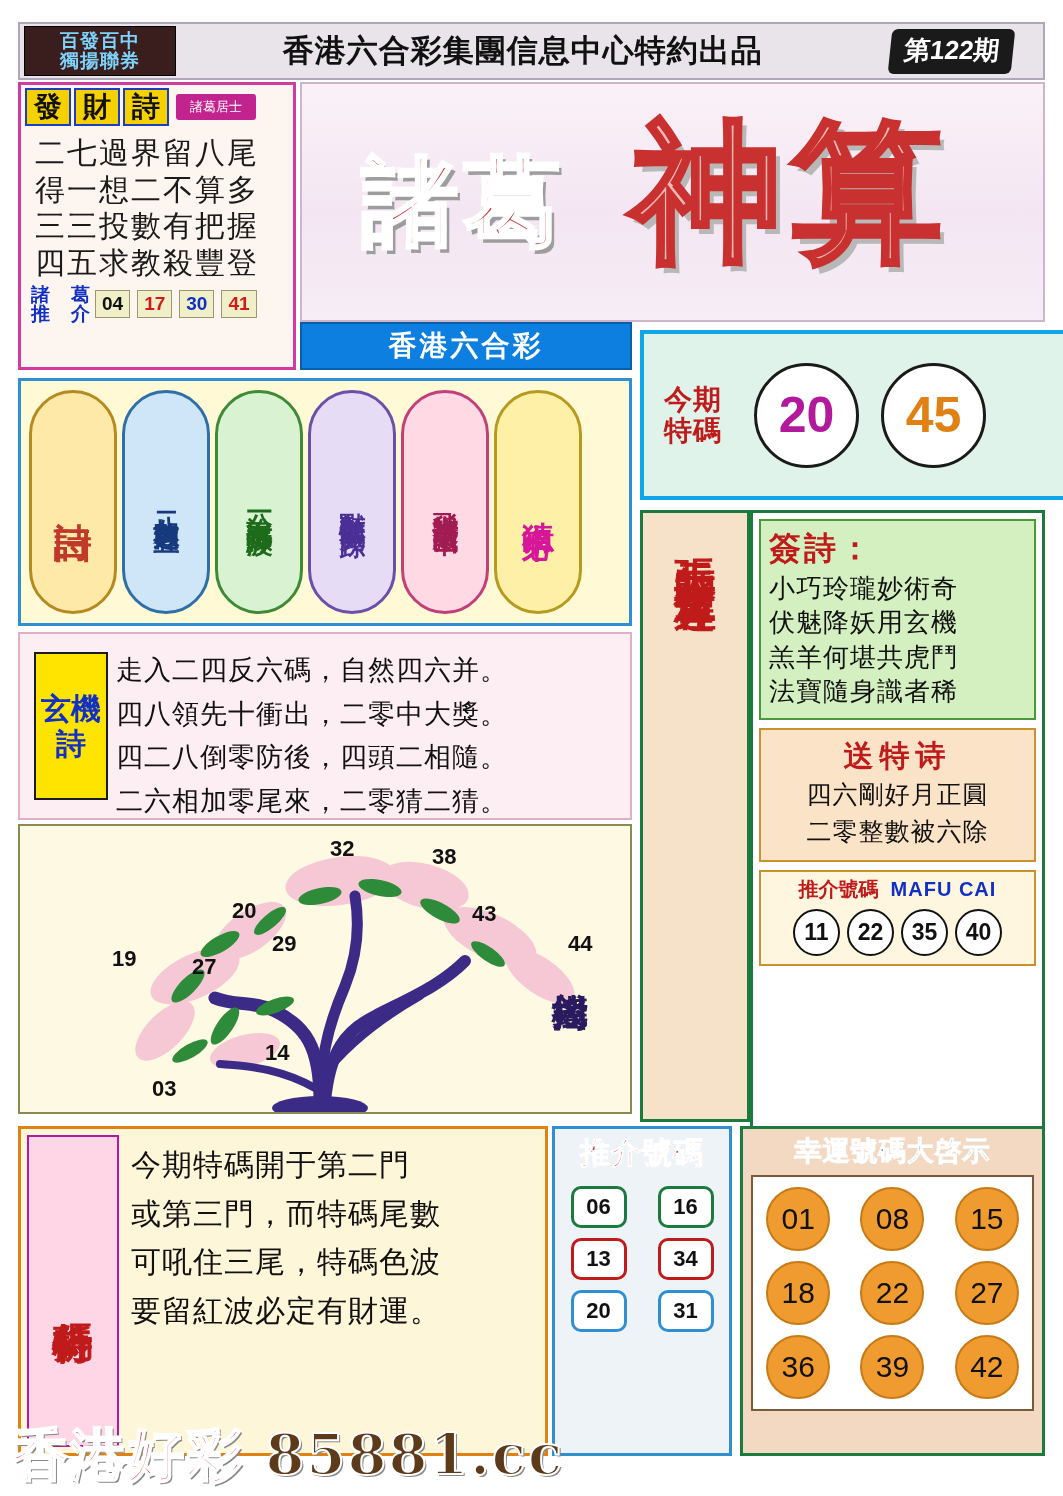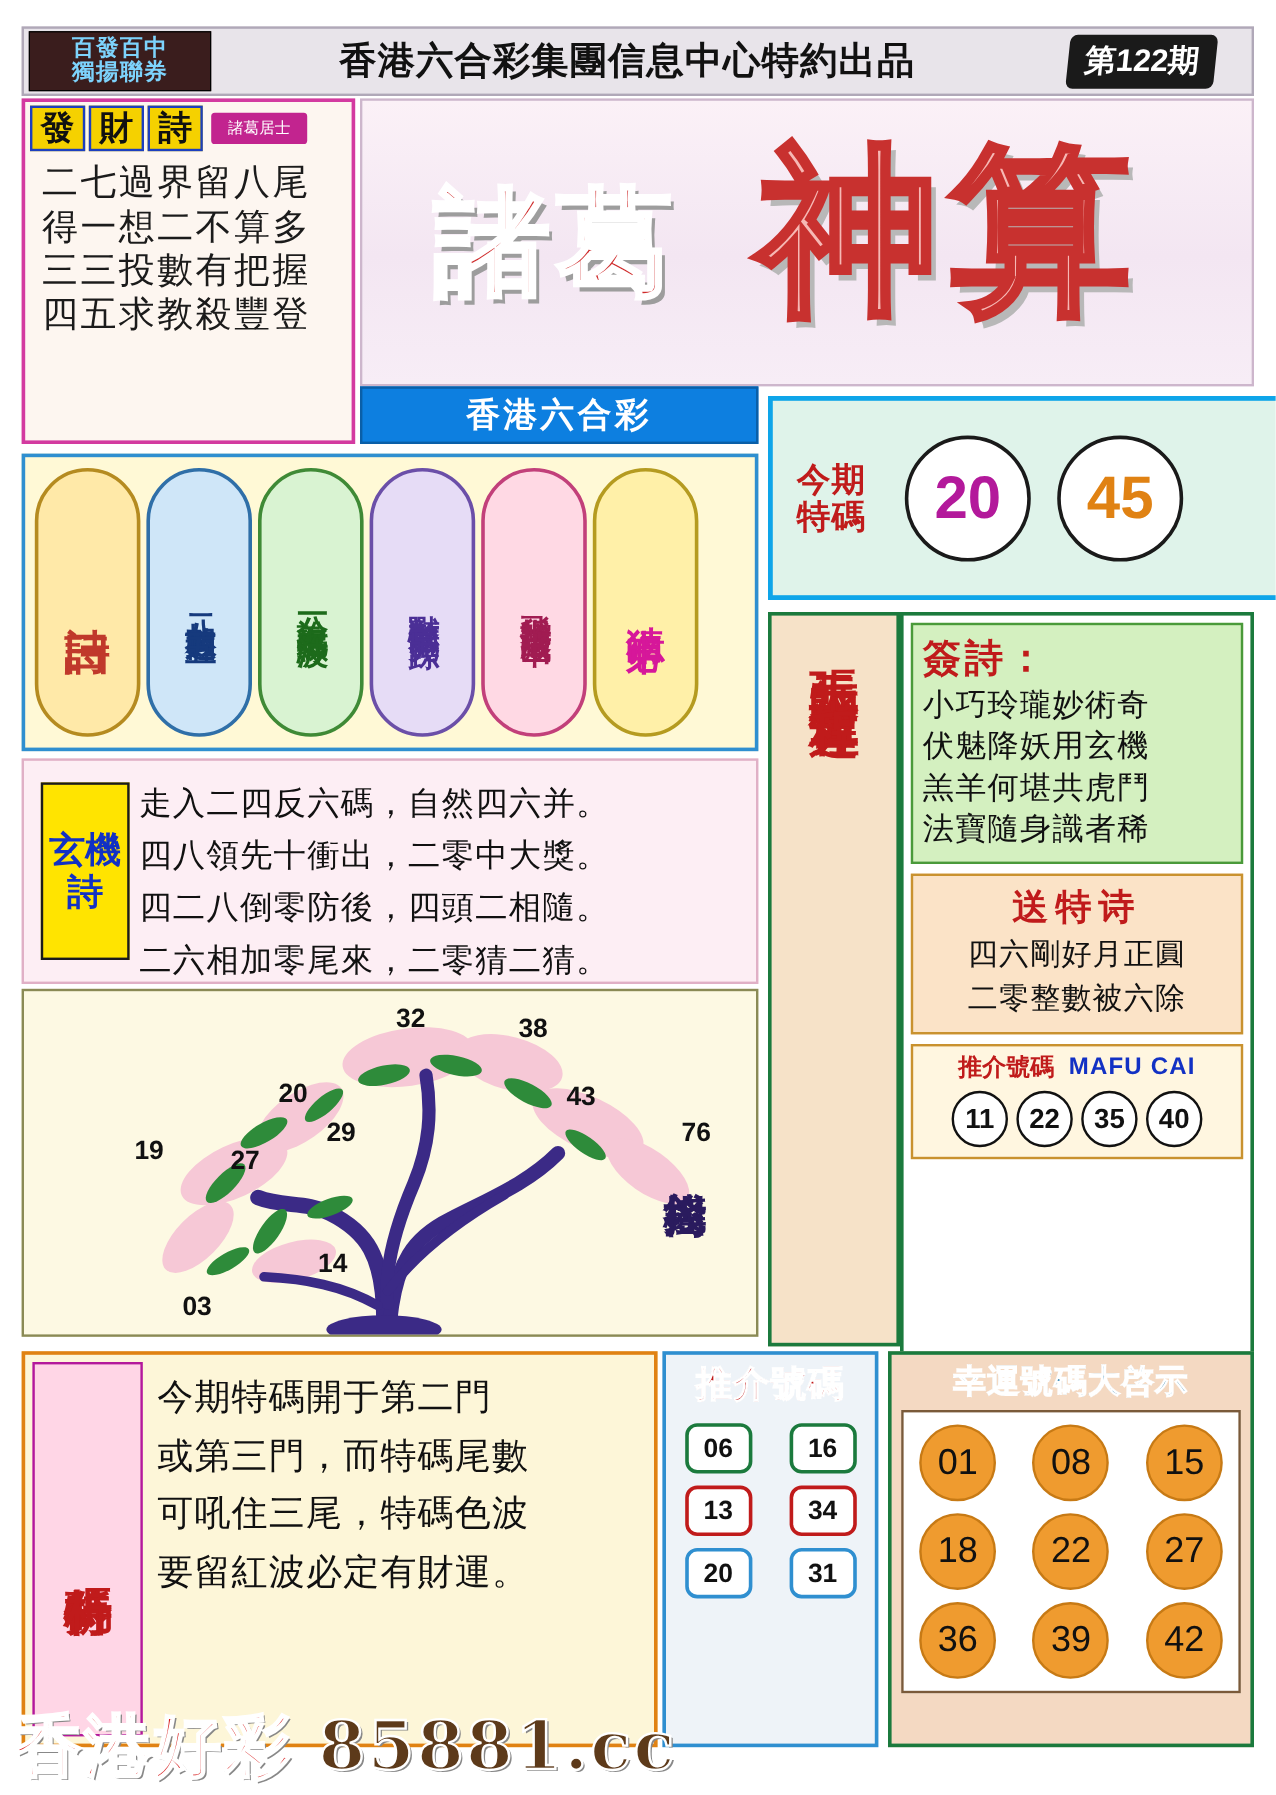"諸 葛 推 介" div.poem-rec { html: none -> <div> <div> <span>諸 葛</span> <span>推 介</span> </div> <div> <b>04</b> <b>17</b> <b>30</b> <b>41</b> </div> </div> }
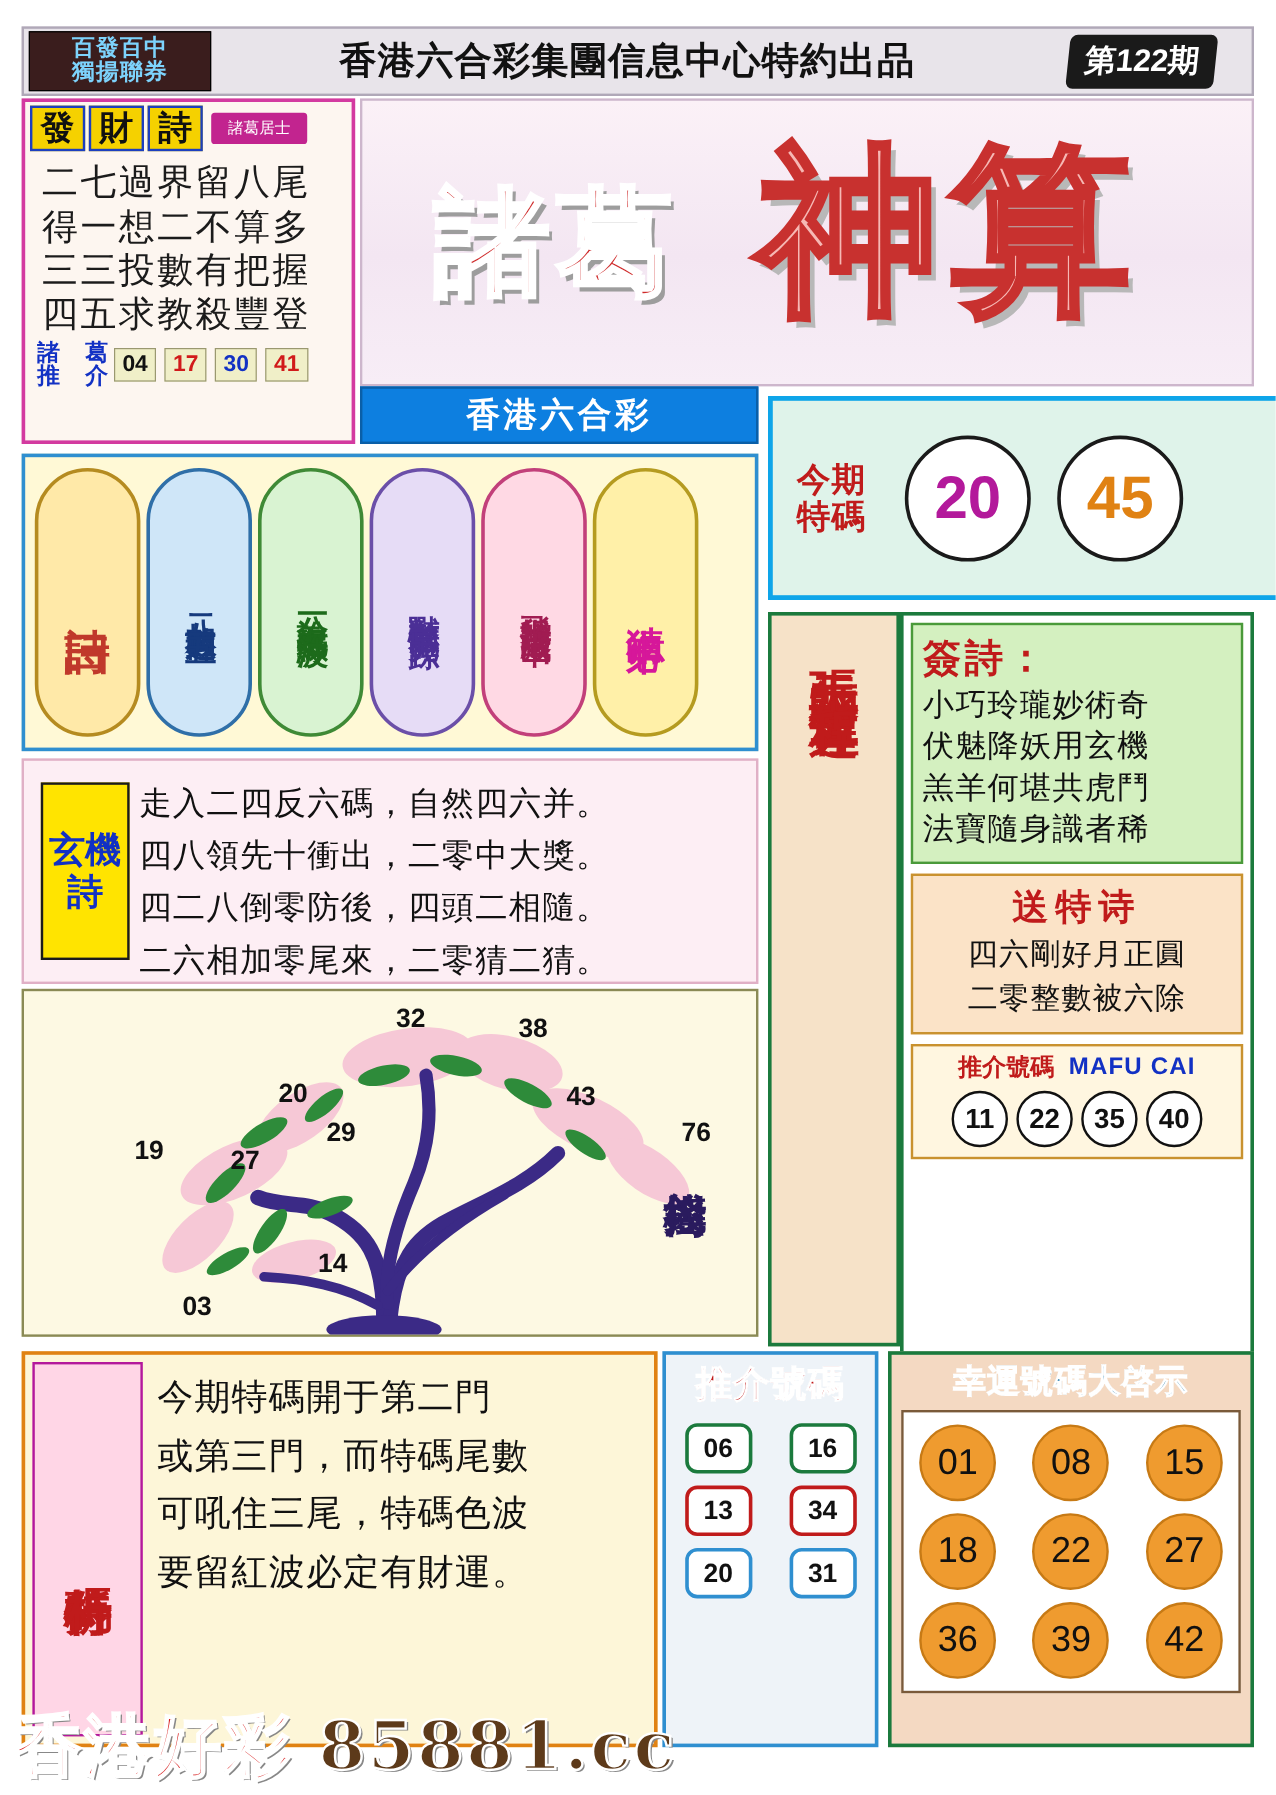"76" div.num { text: 76 -> 44 }
